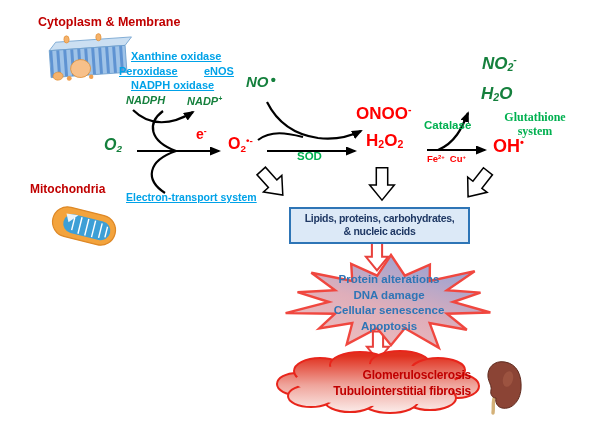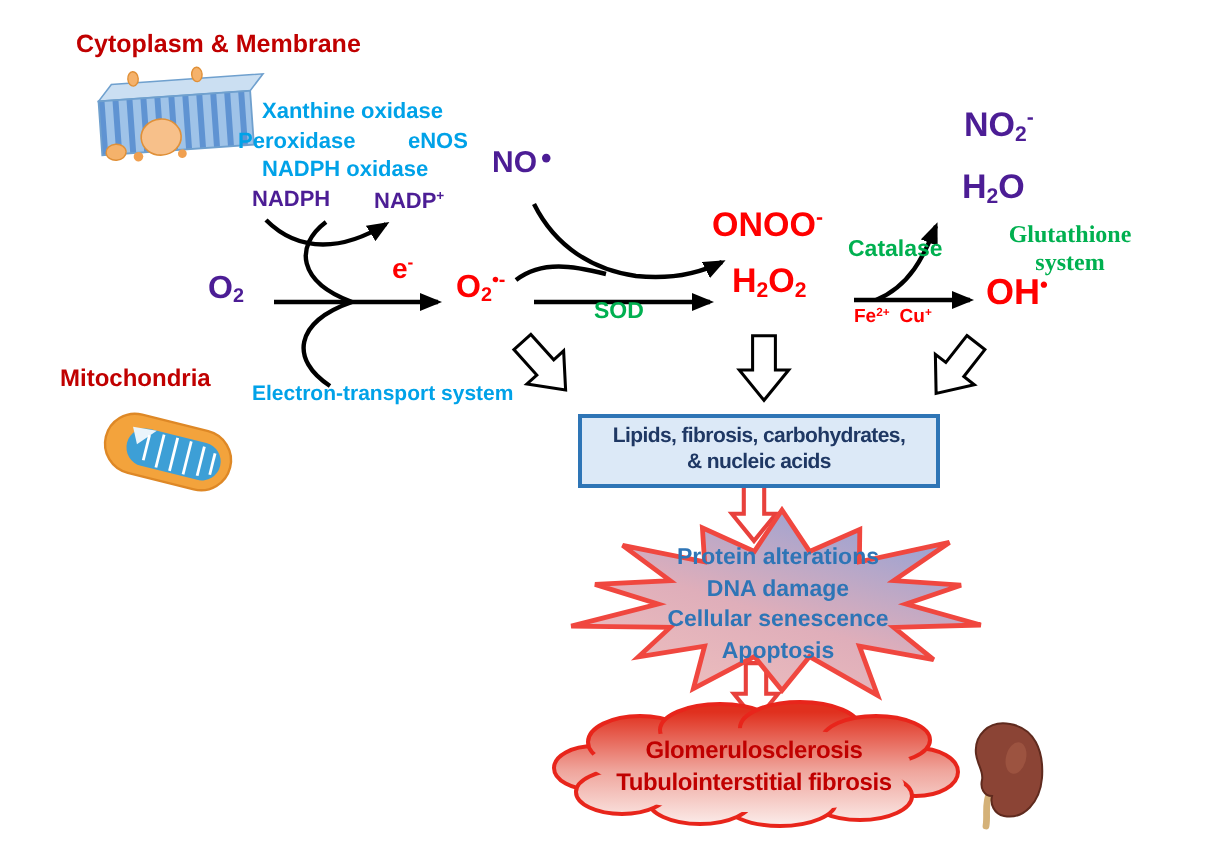"Xanthine oxidase" .blue { text-decoration: none -> underline }
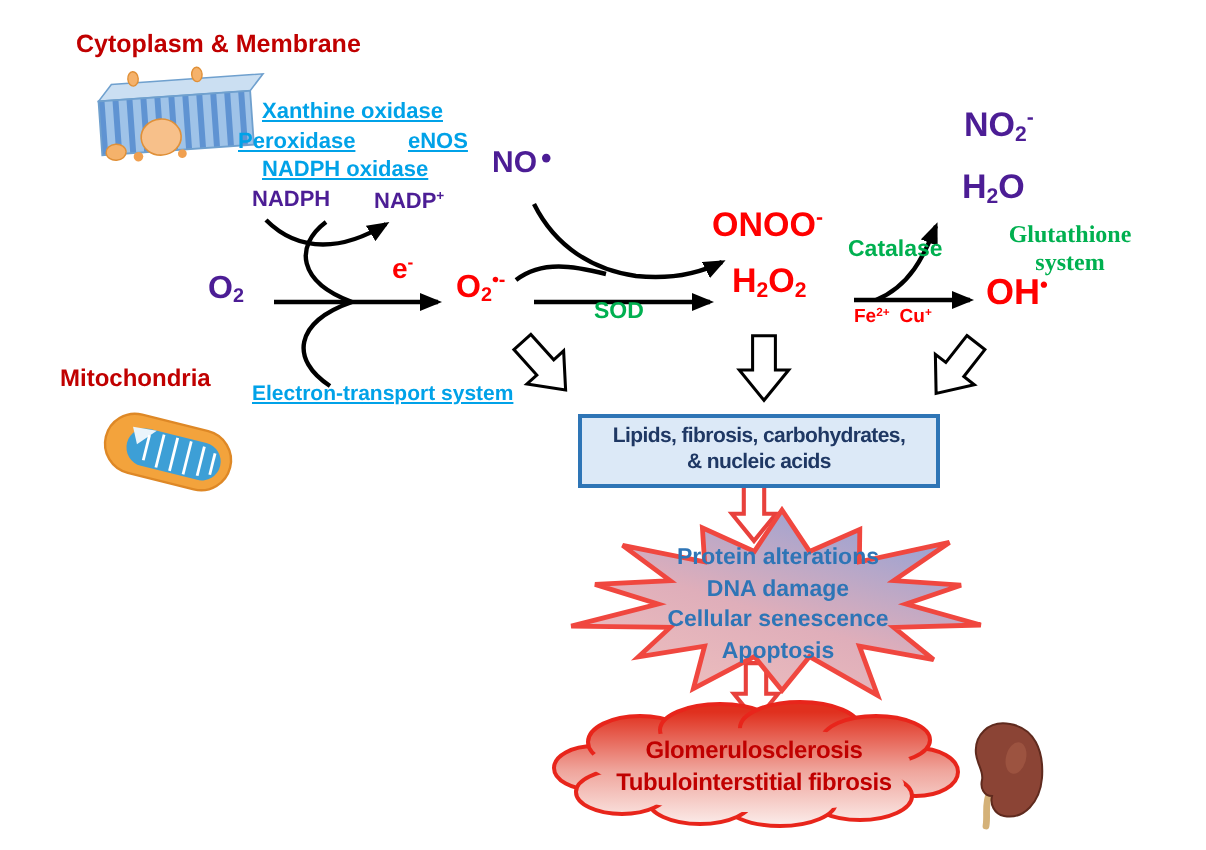"NO2-" .black { color: #4c1d95 -> #15803d; font-style: none -> italic }
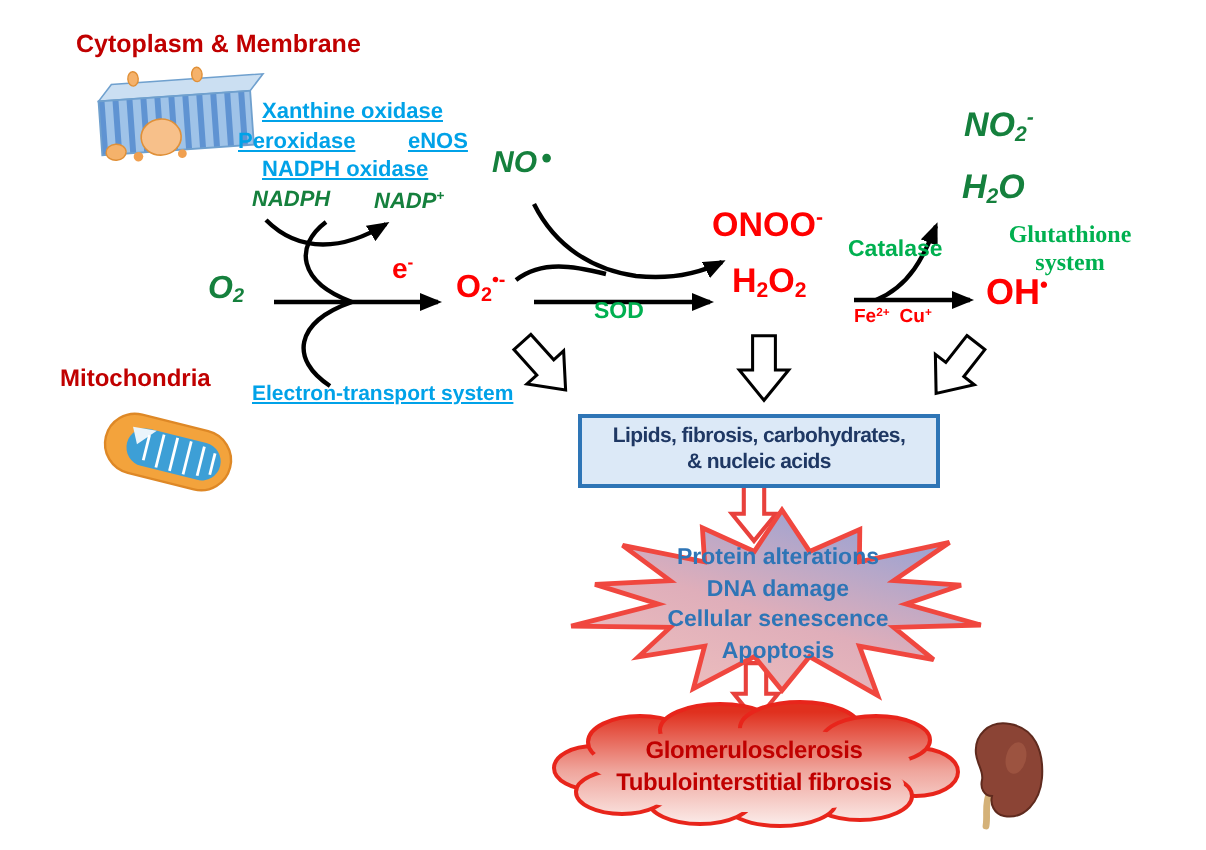"Lipids, fibrosis, carbohydrates," div { text: fibrosis -> proteins }
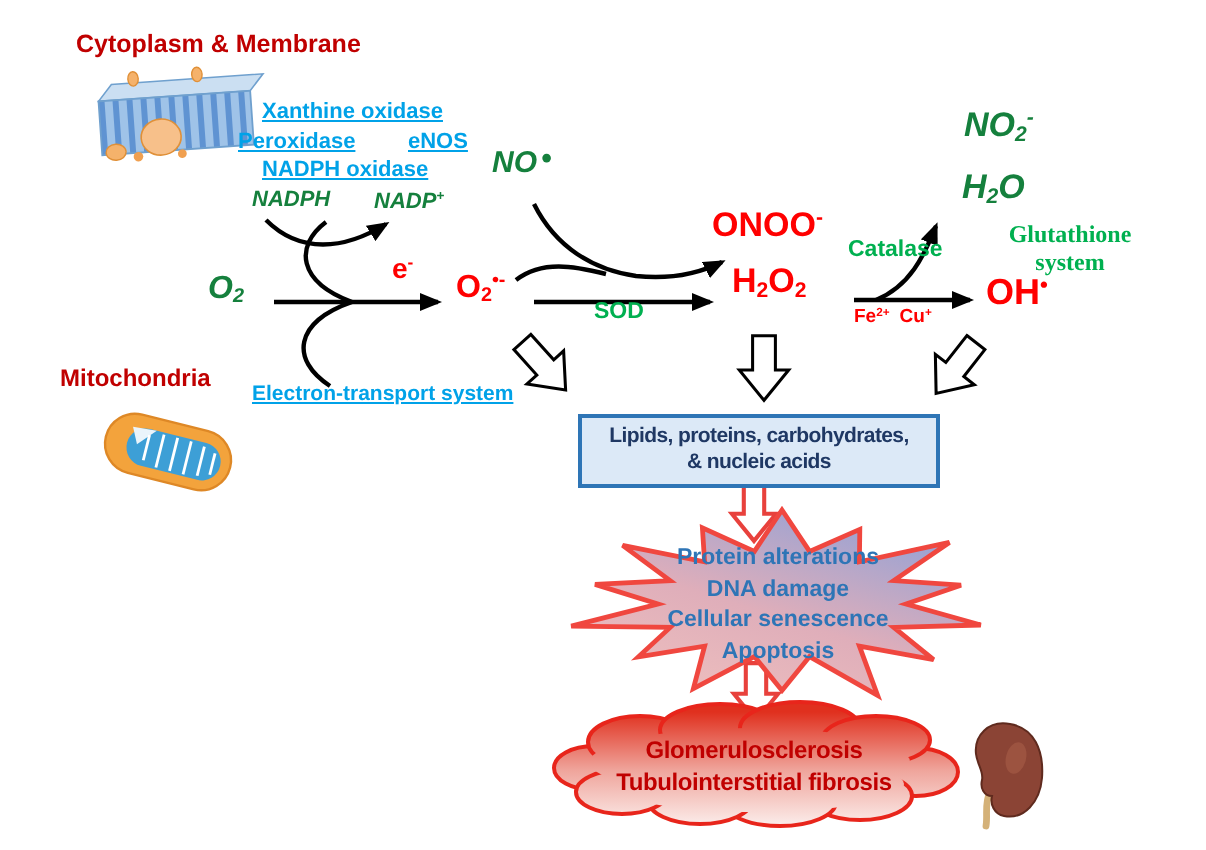"Glomerulosclerosis" #cloud-text { text-align: center -> right }
